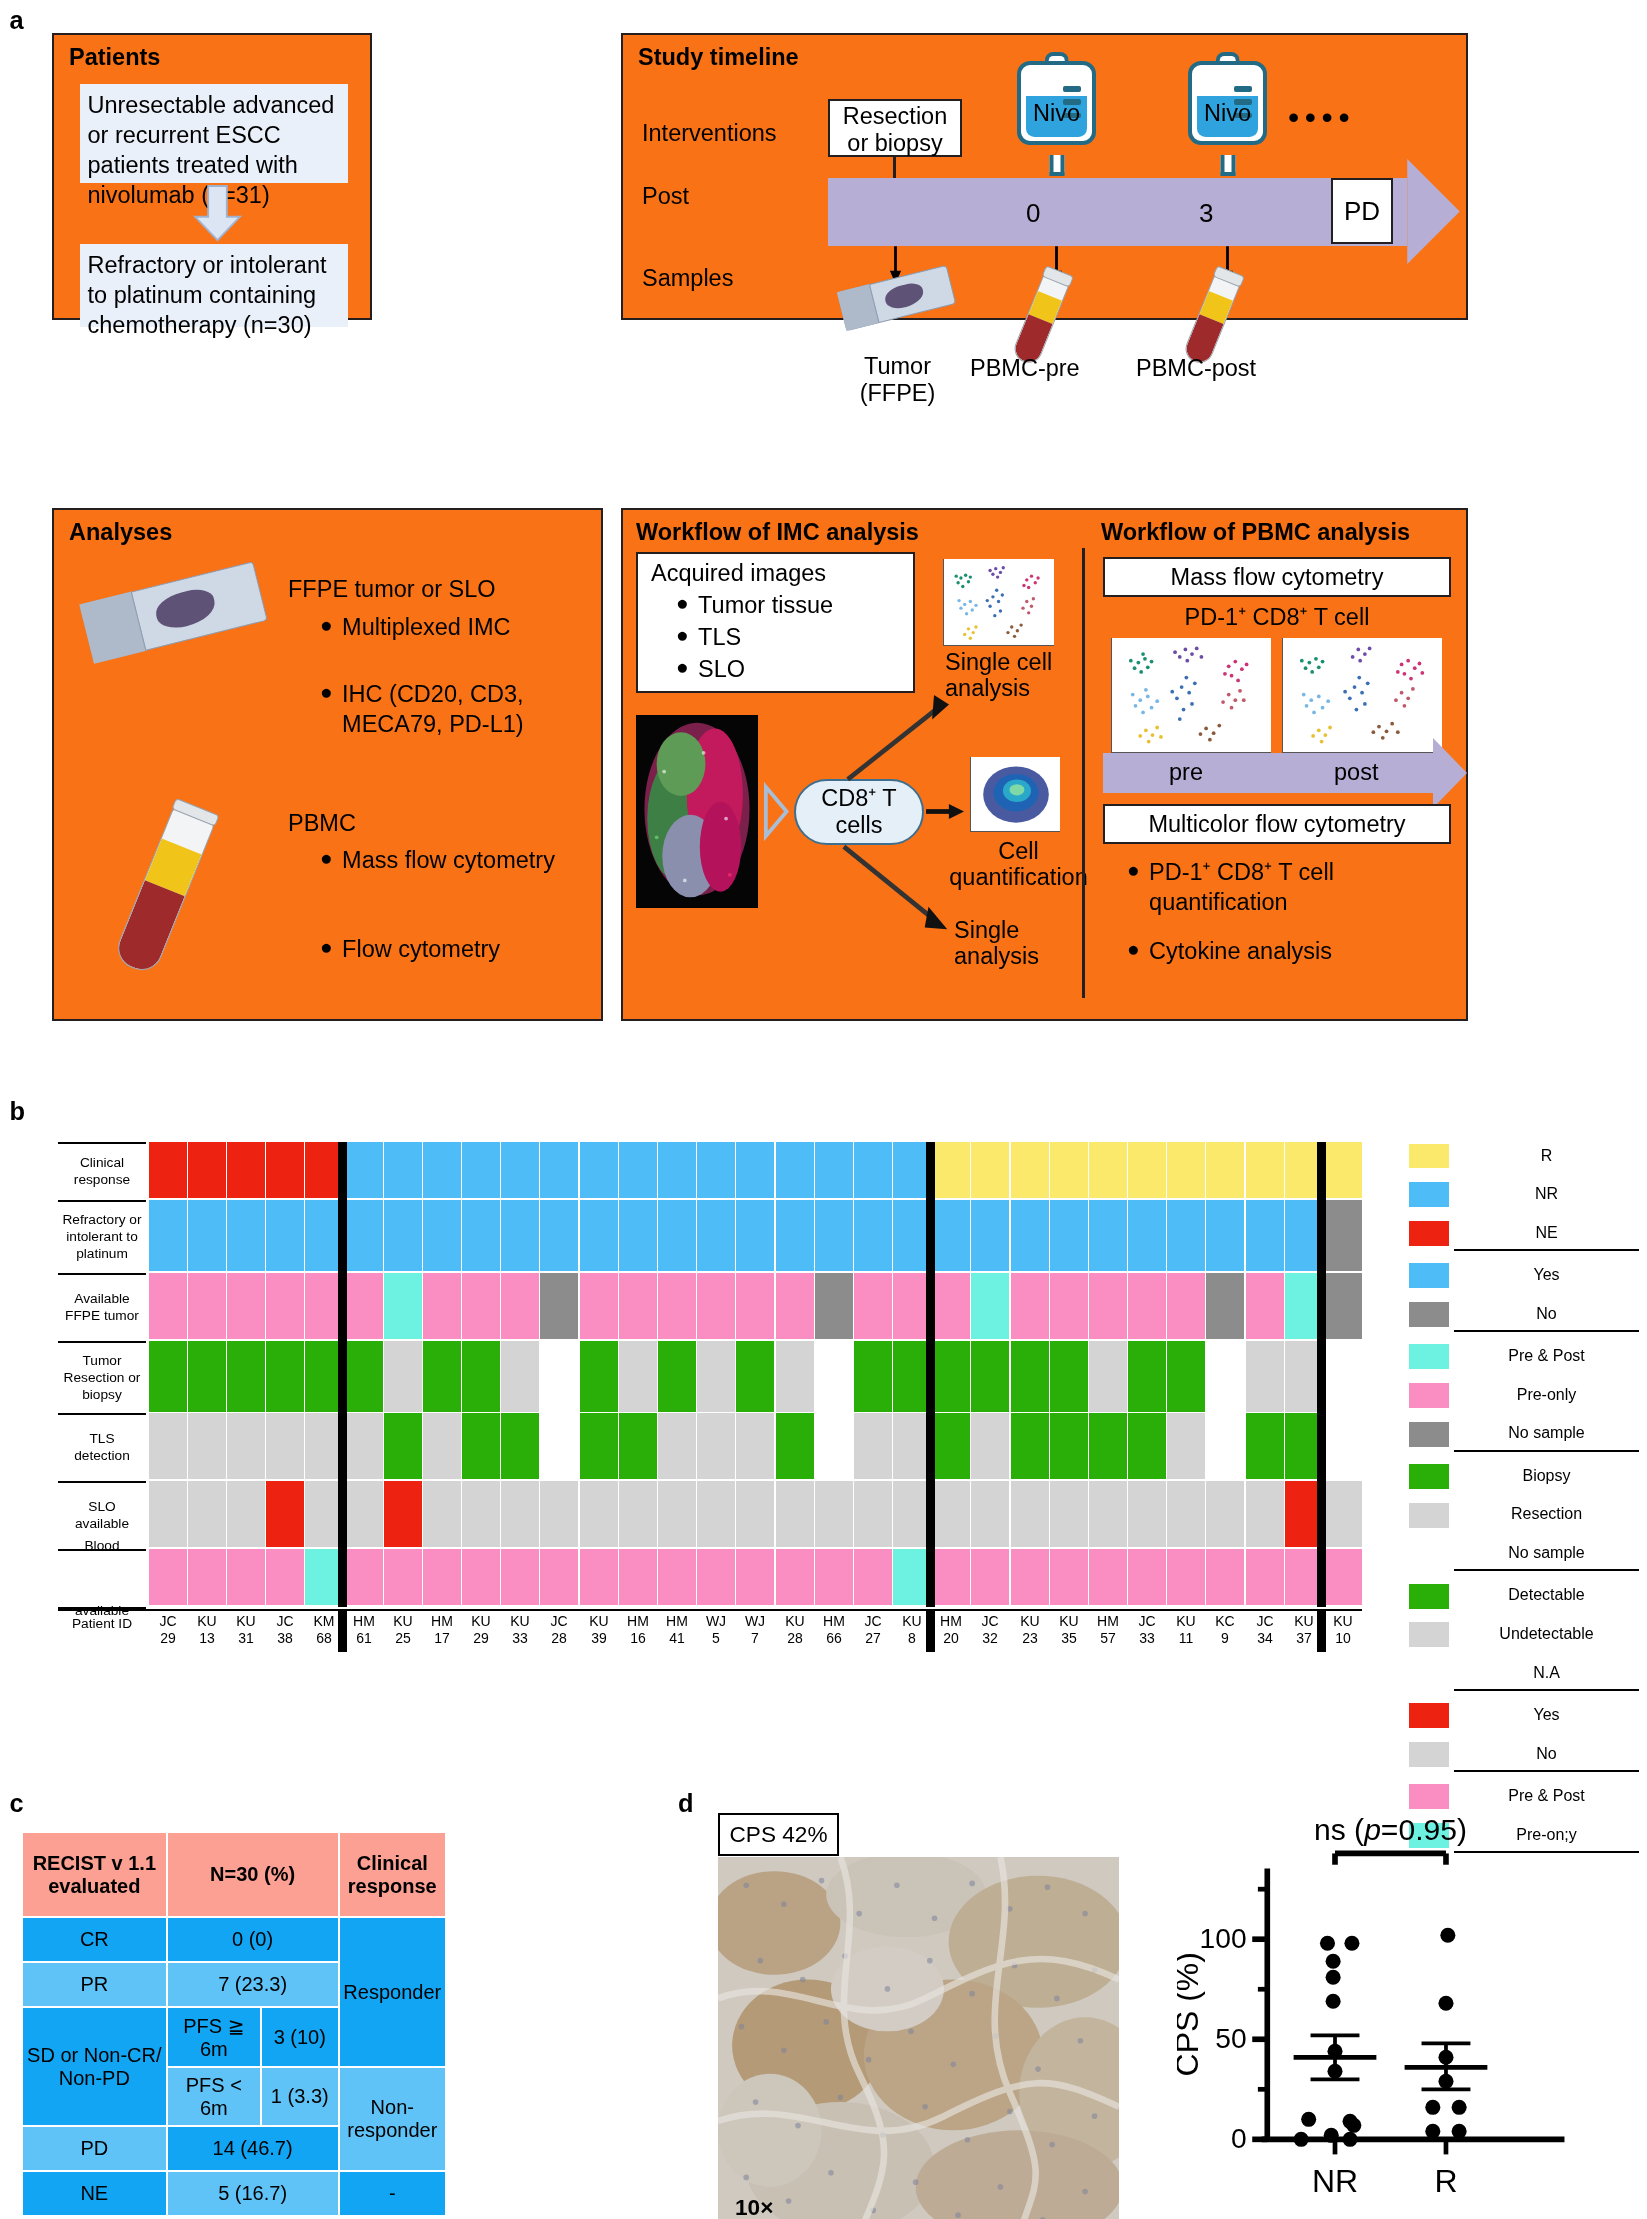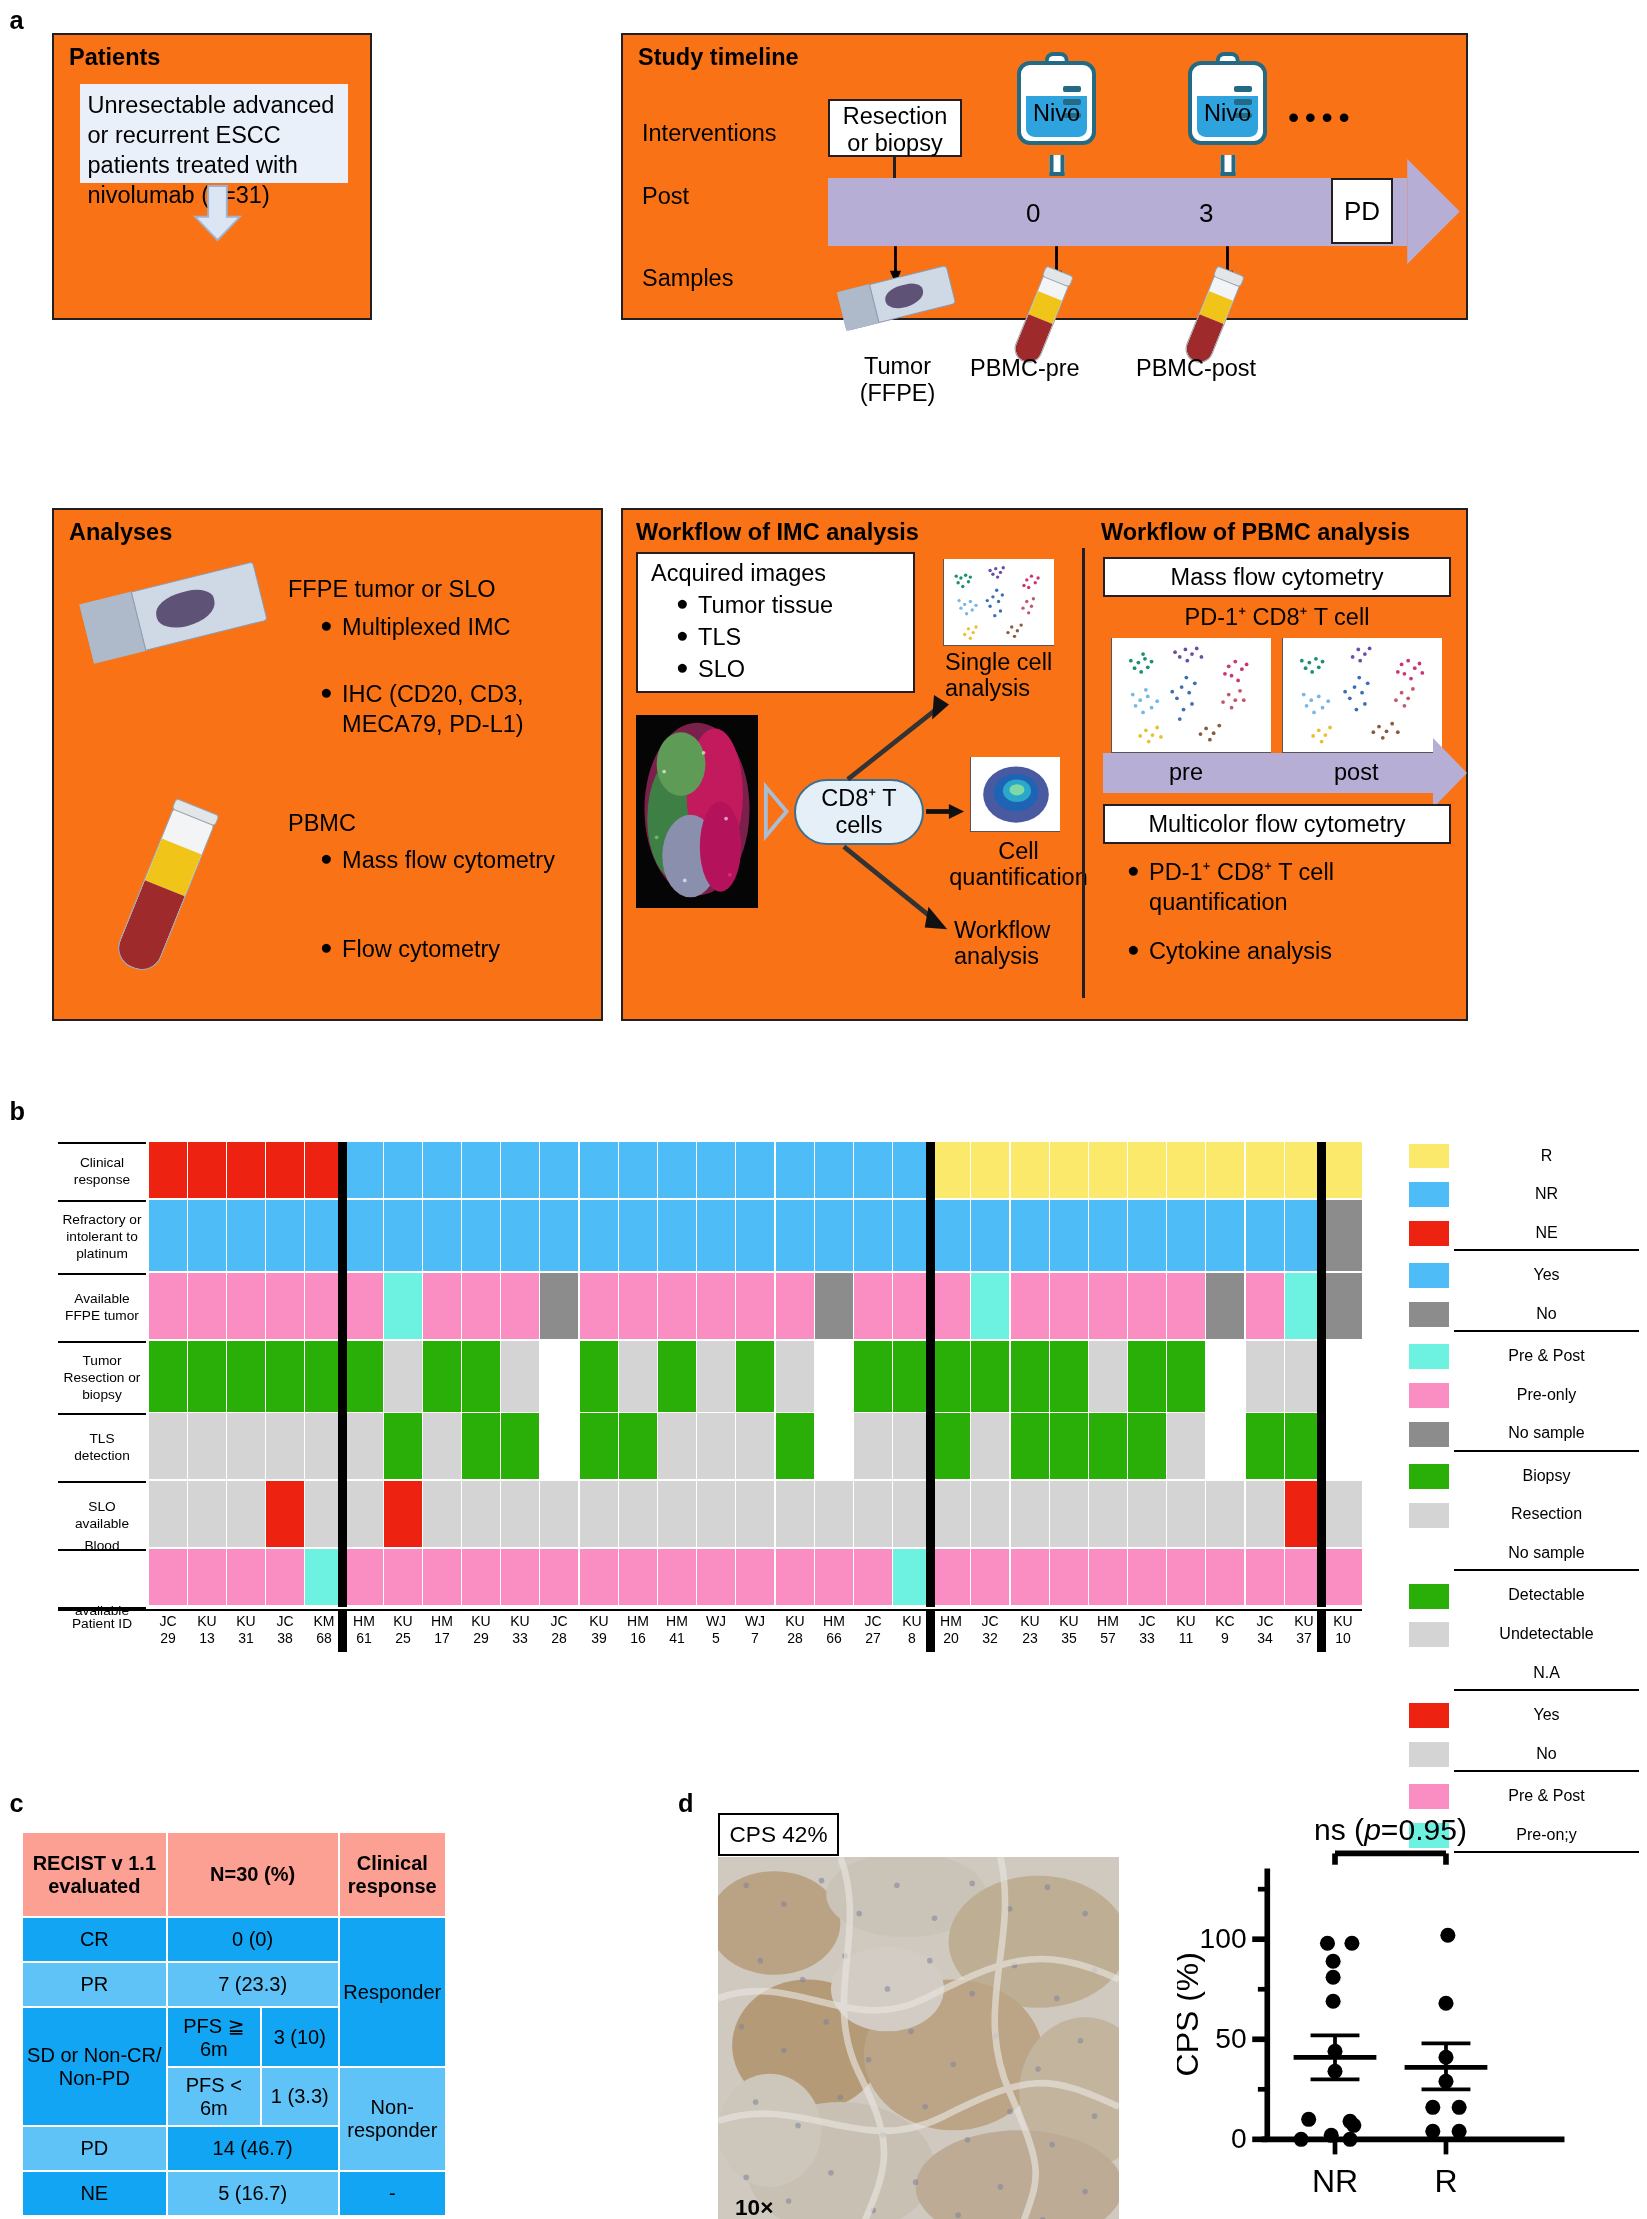"Refractory or intolerant to platinum" div.lightbox { html: none -> <div> <div>Refractory or intolerant to platinum containing chemotherapy (n=30)</div> </div> }
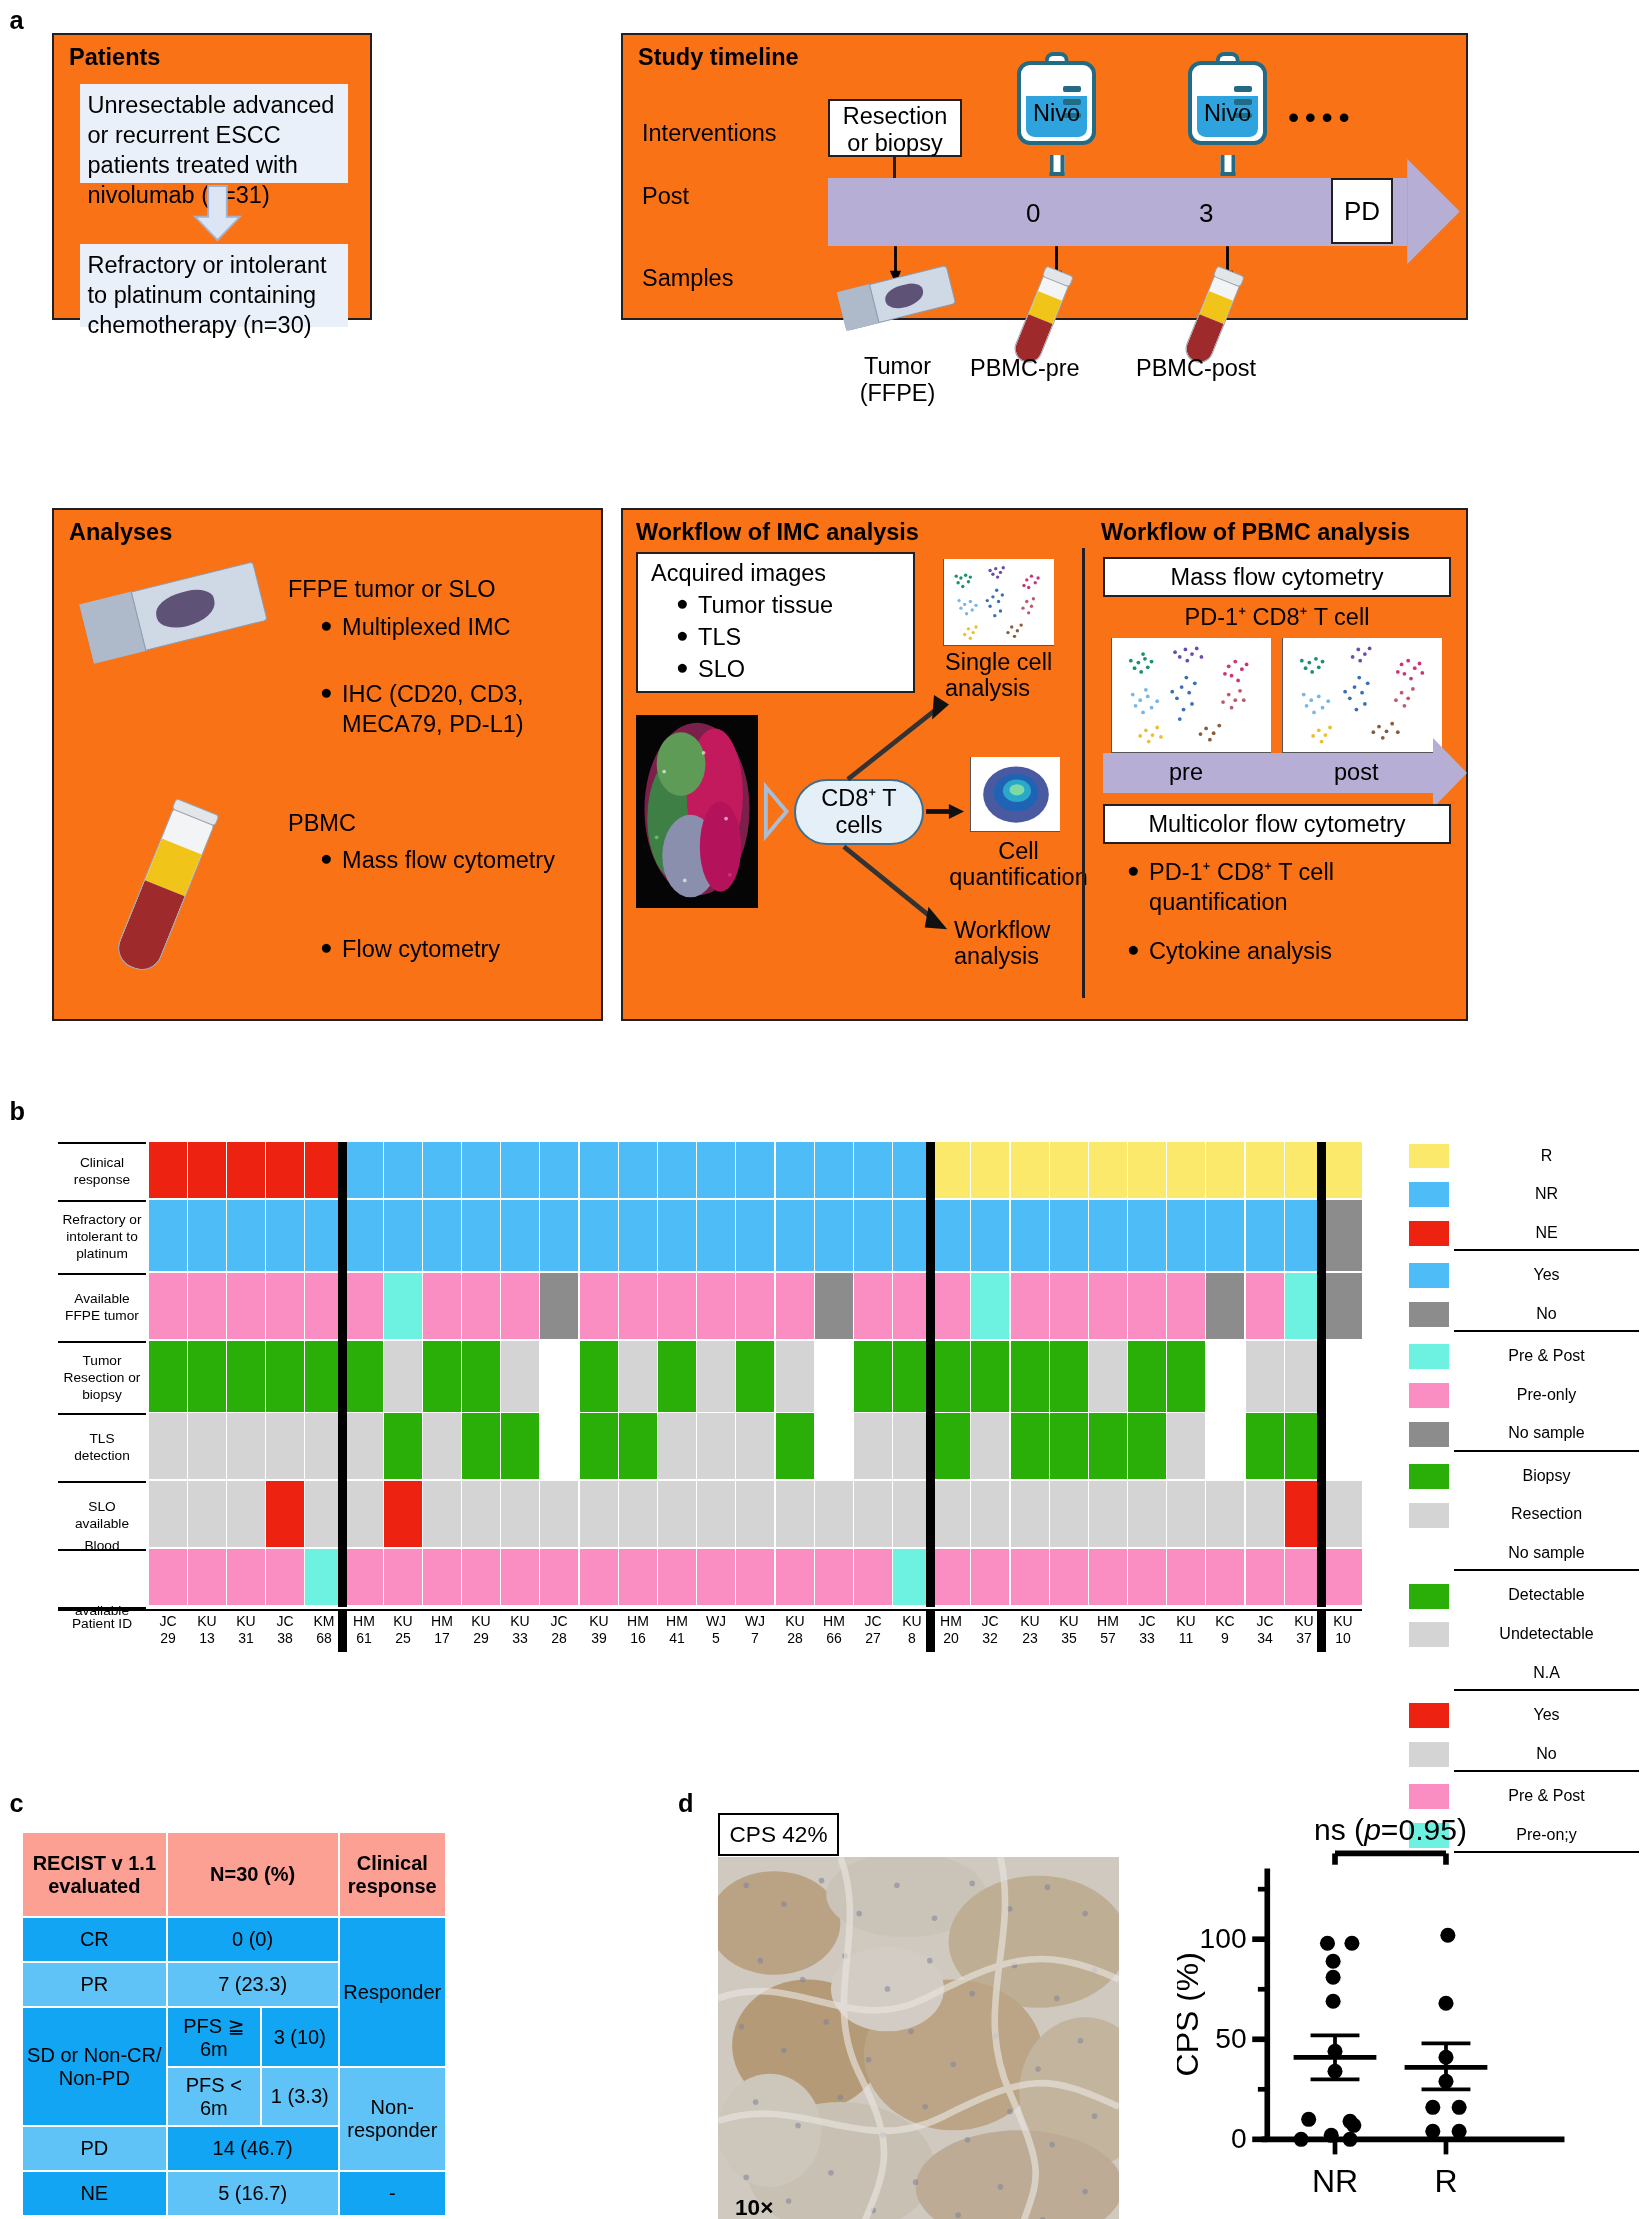"Workflow analysis" div.txt { text: Workflow -> Single }
